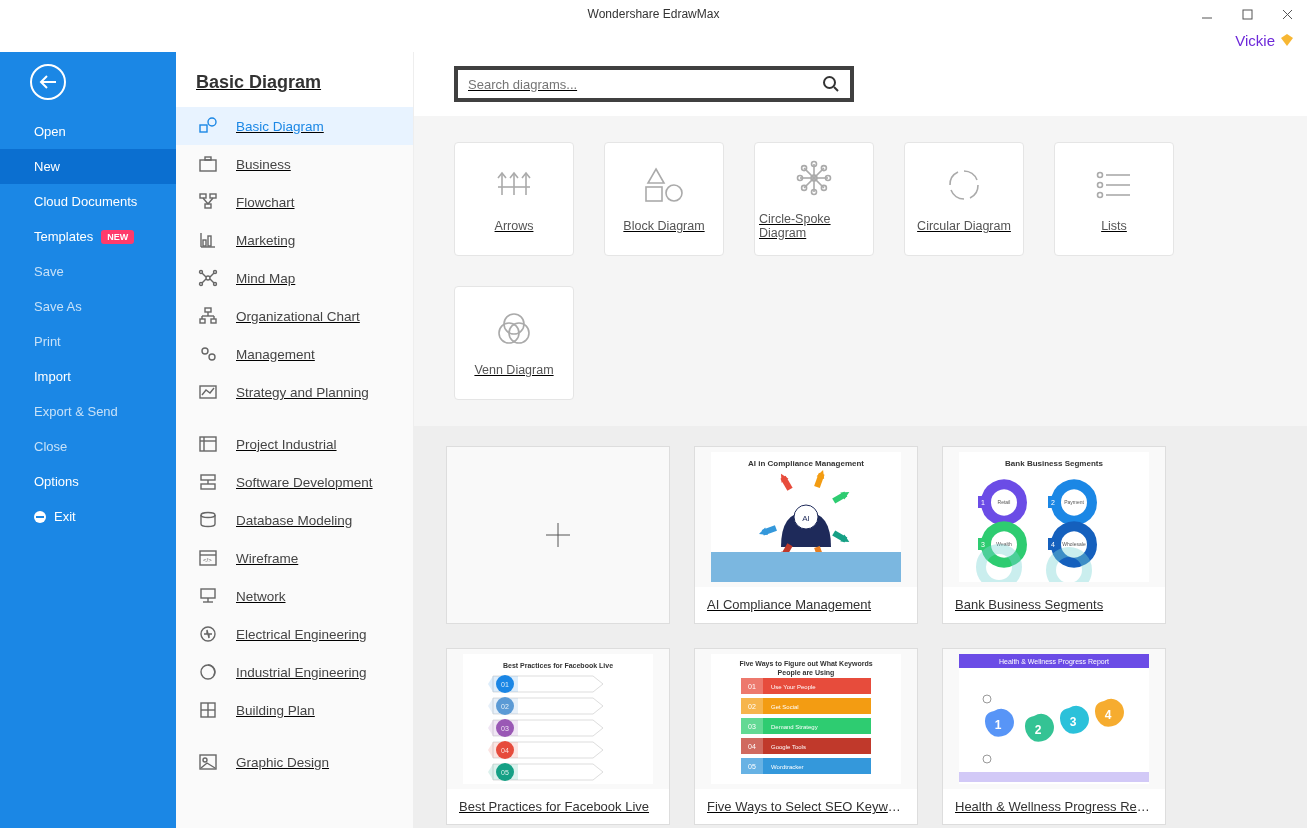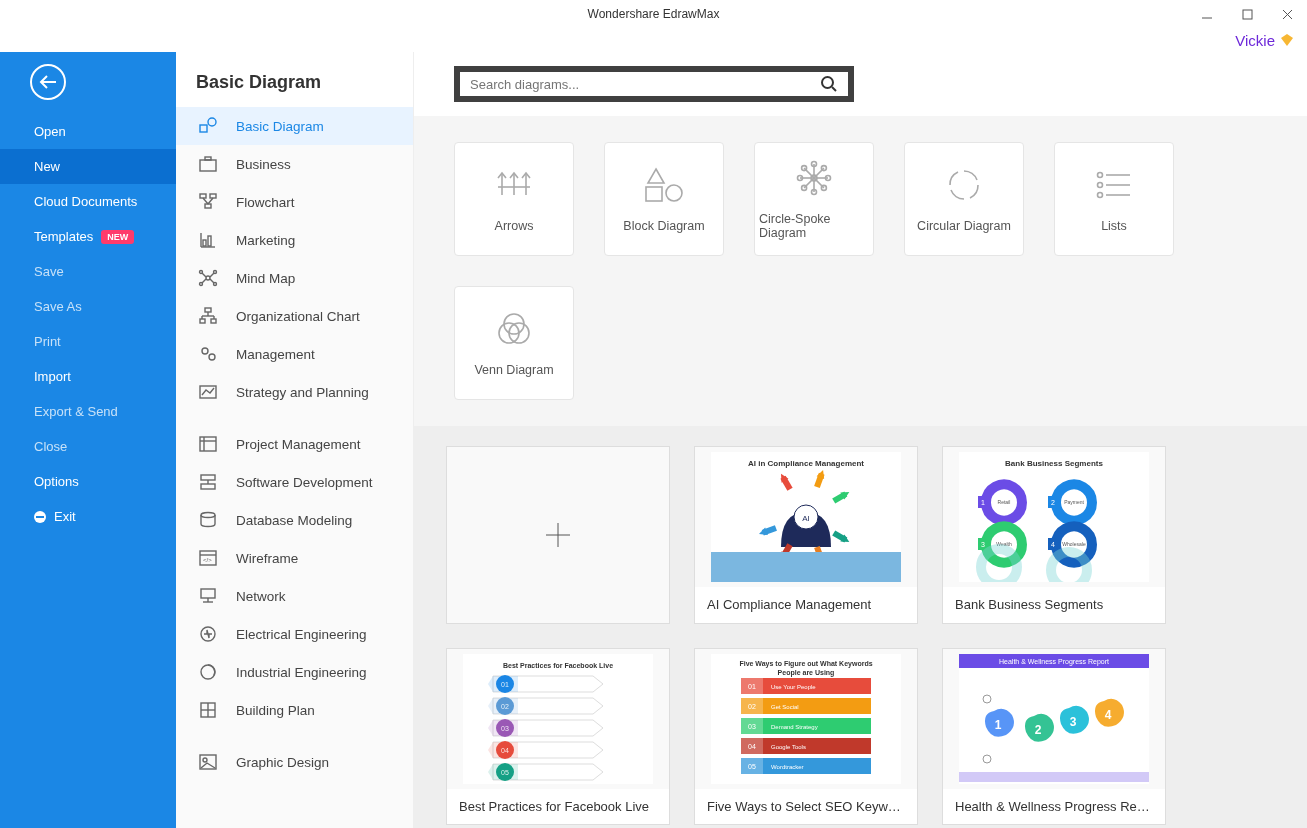"Basic Diagram" .content { text-decoration: none -> underline }
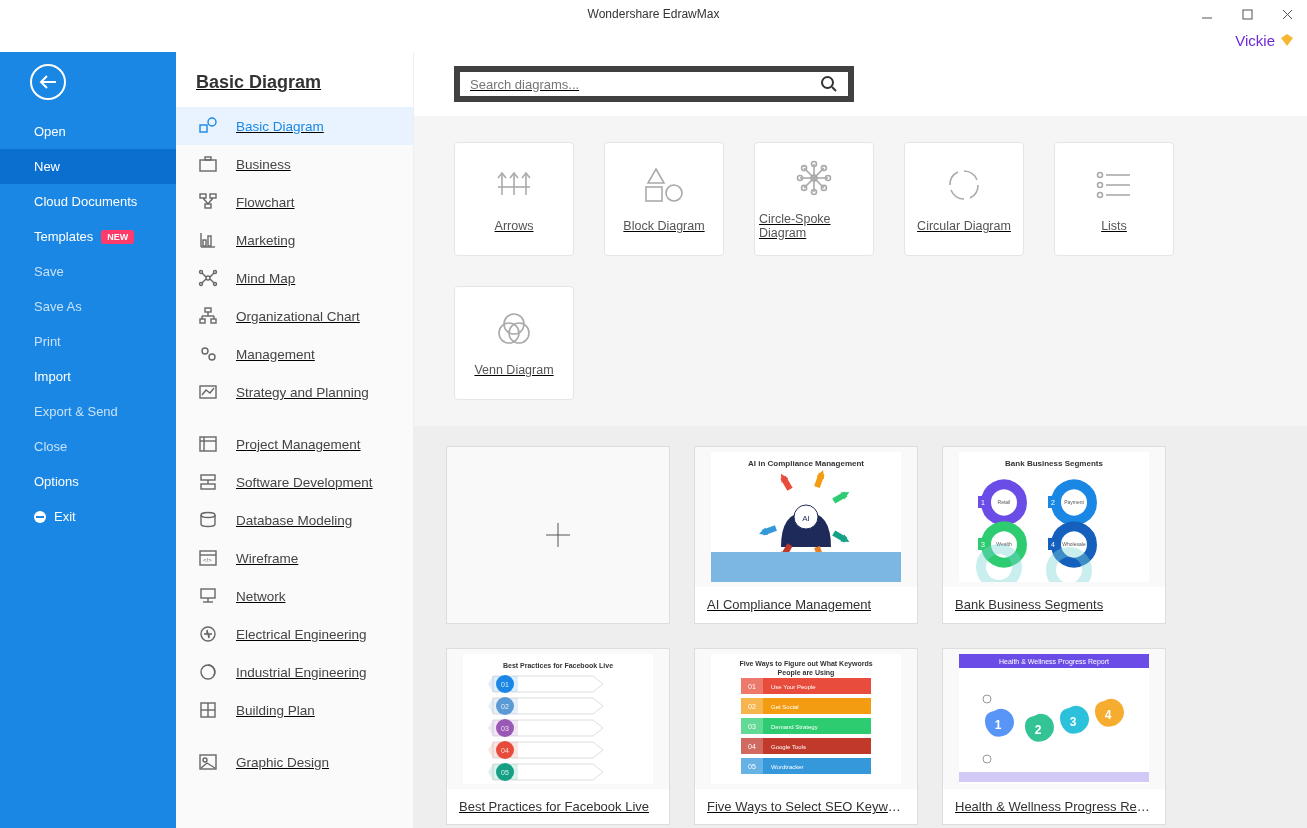"Search diagrams..." .searchbox { border: 6px solid #404040 -> 4px solid #404040 }
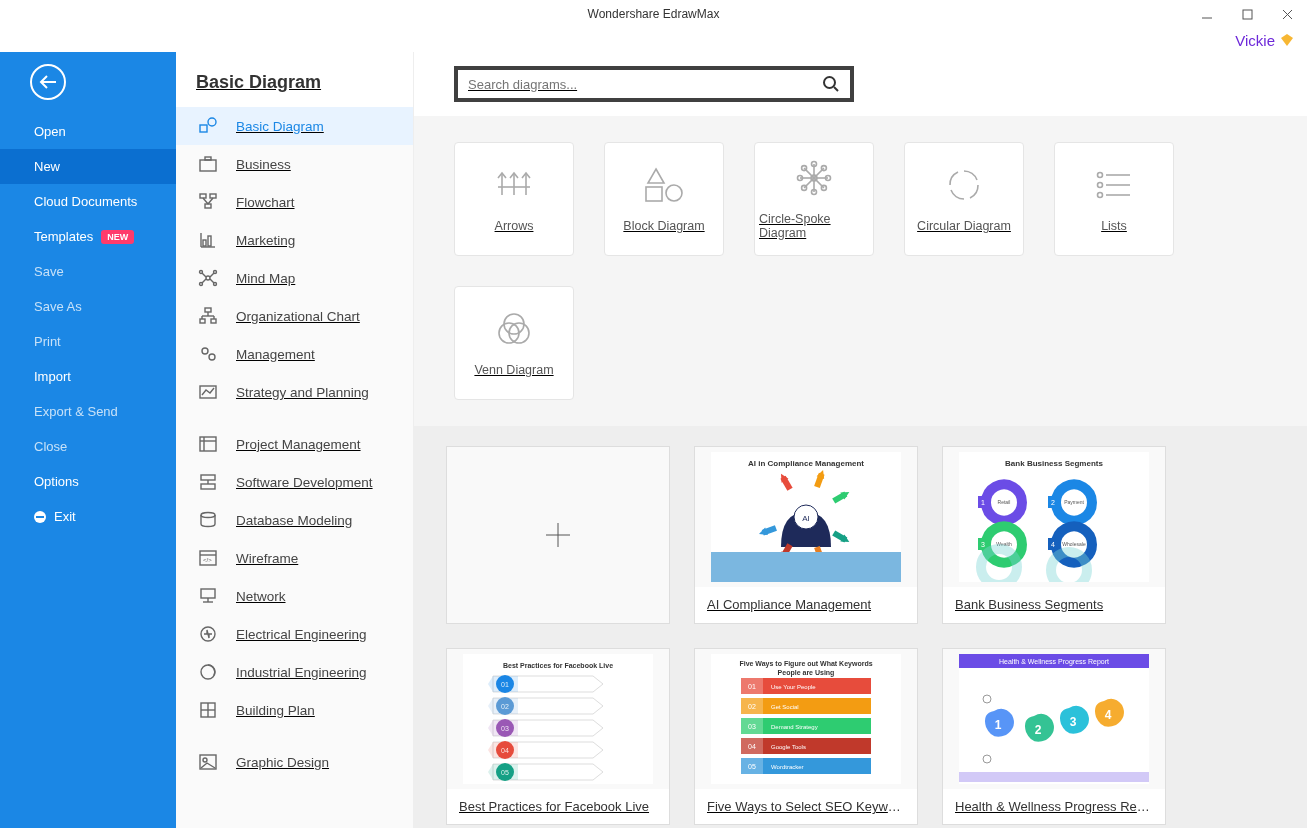"Project Management" span { text: Management -> Industrial }
